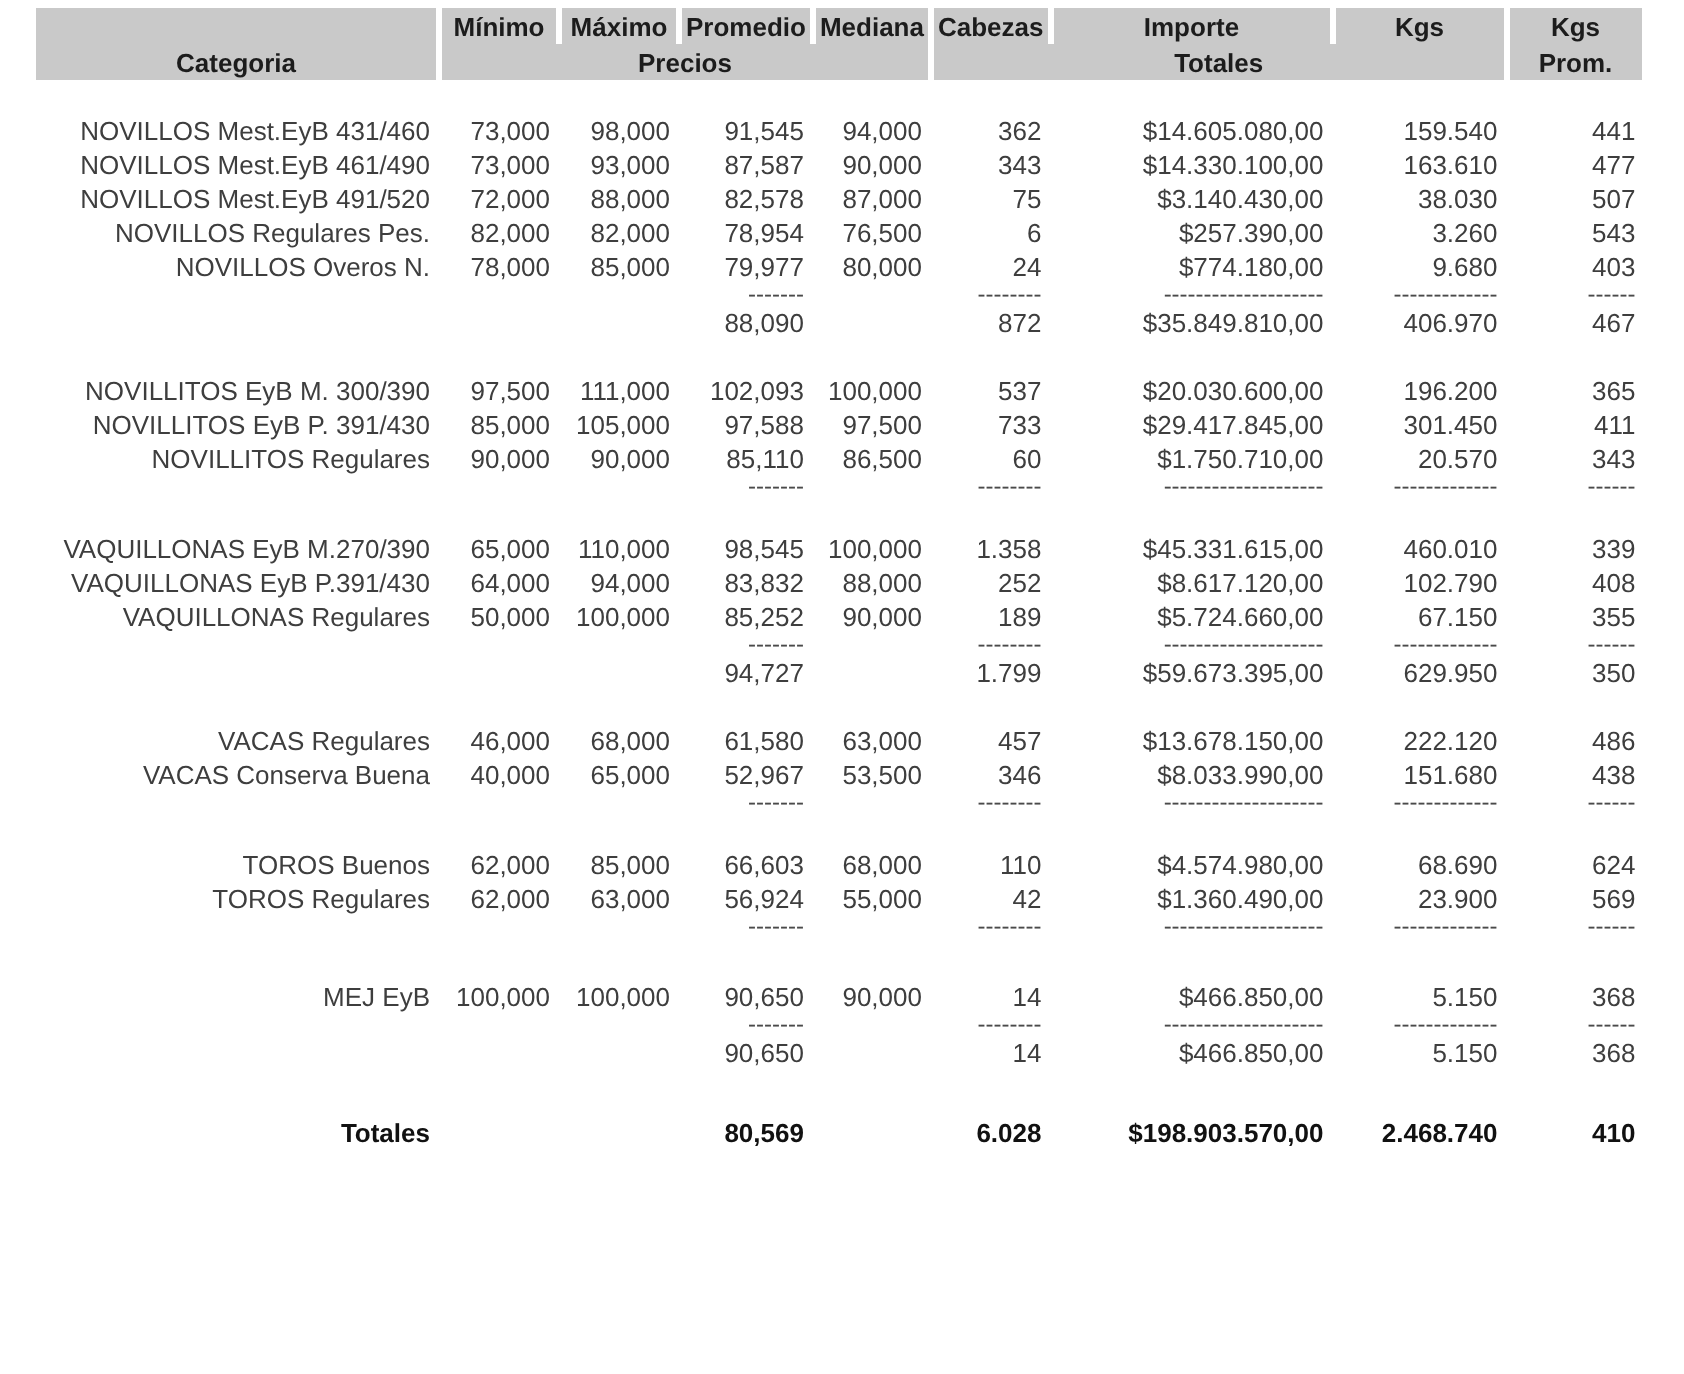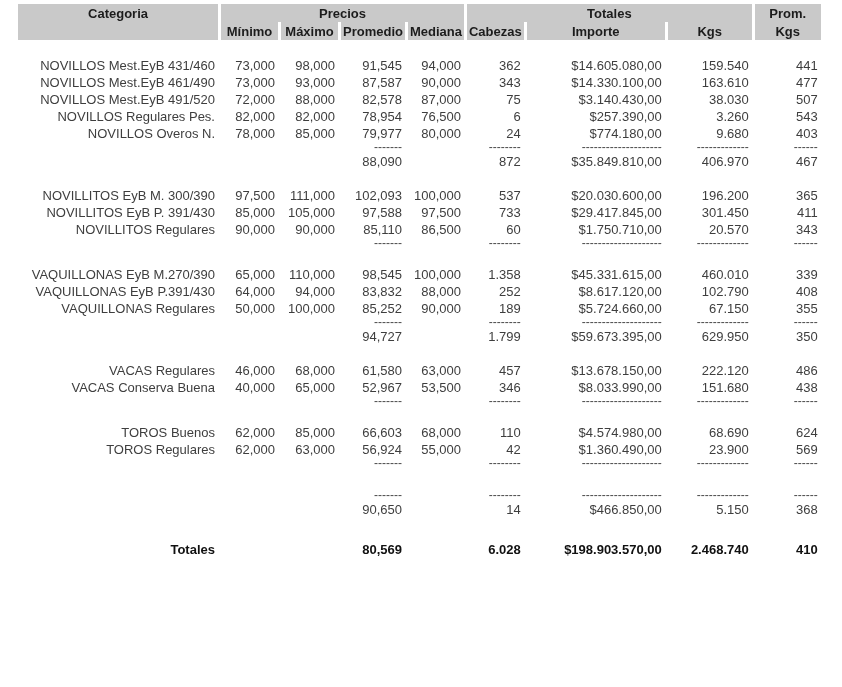"Categoria" tr { order: before "Mínimo" -> after "Mínimo" }
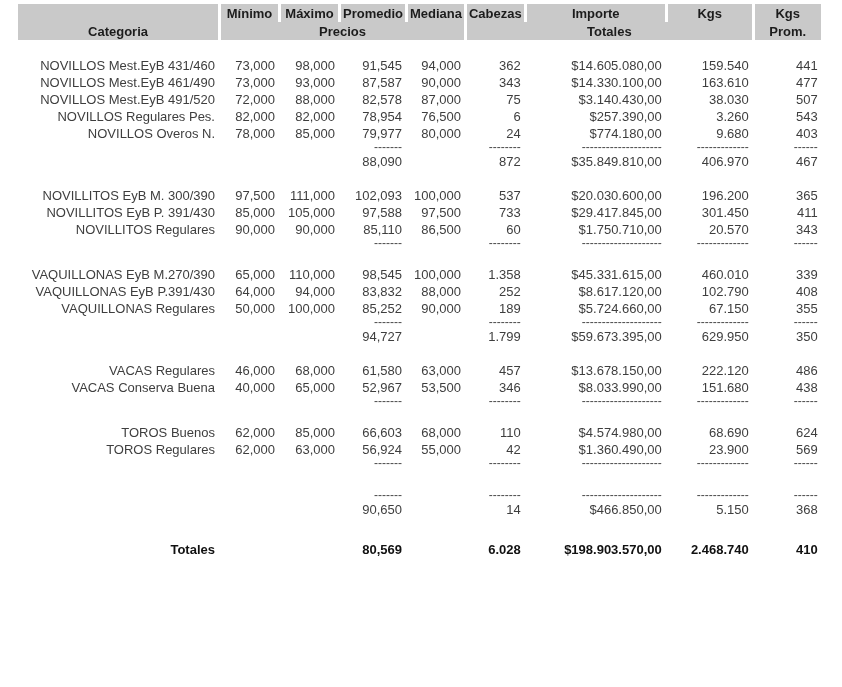"MEJ EyB" tr { html: none -> <tr> <td>MEJ EyB</td> <td>100,000</td> <td>100,000</td> <td>90,650</td> <td>90,000</td> <td>14</td> <td>$466.850,00</td> <td>5.150</td> <td>368</td> </tr> }
